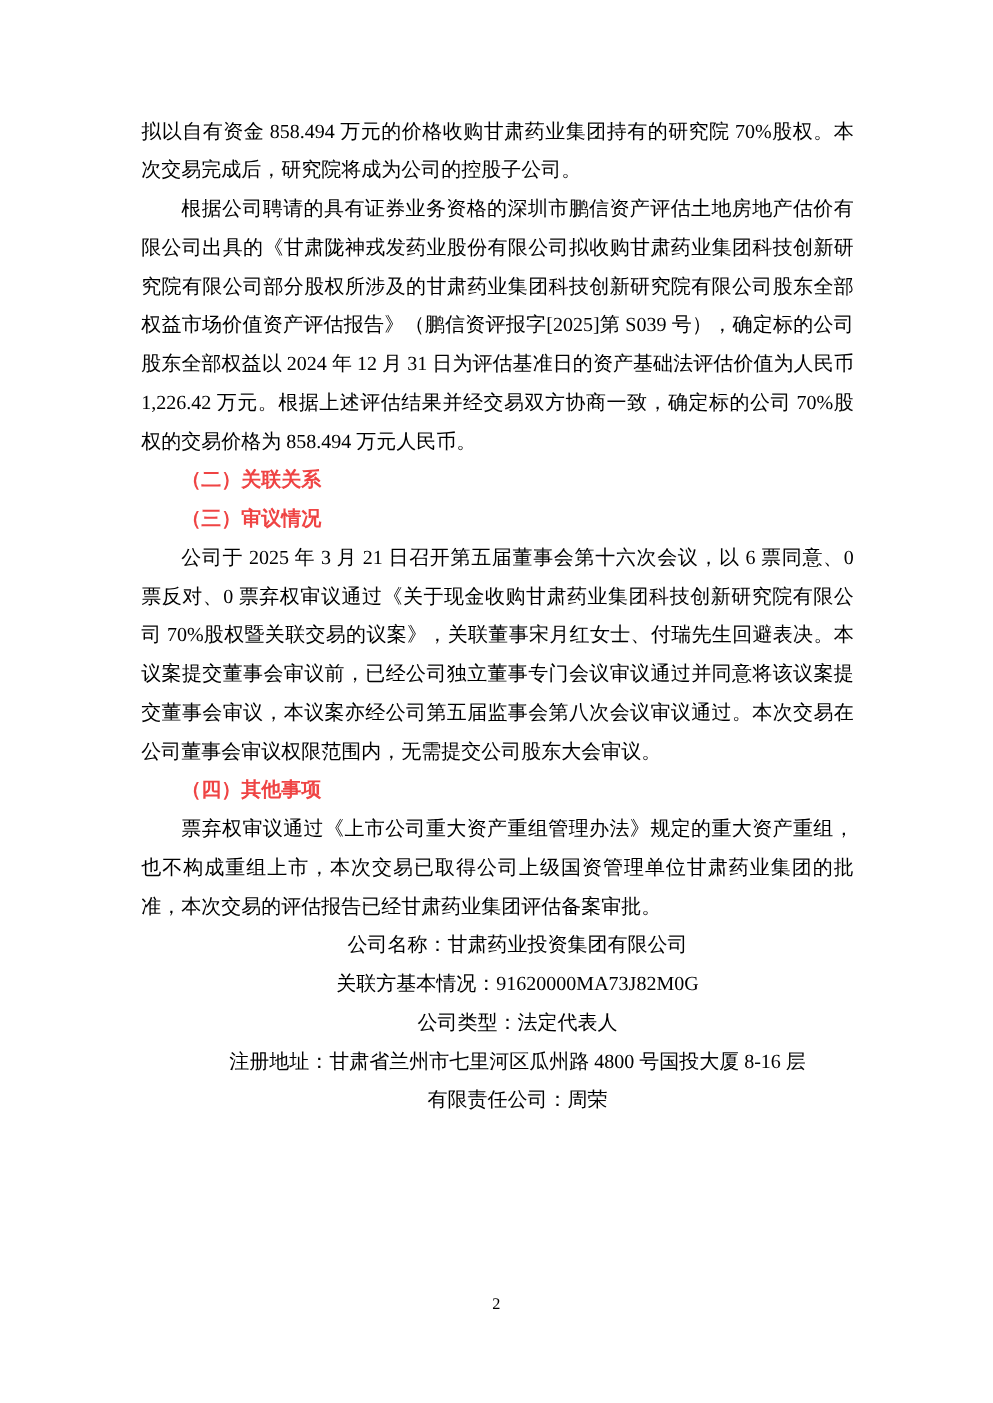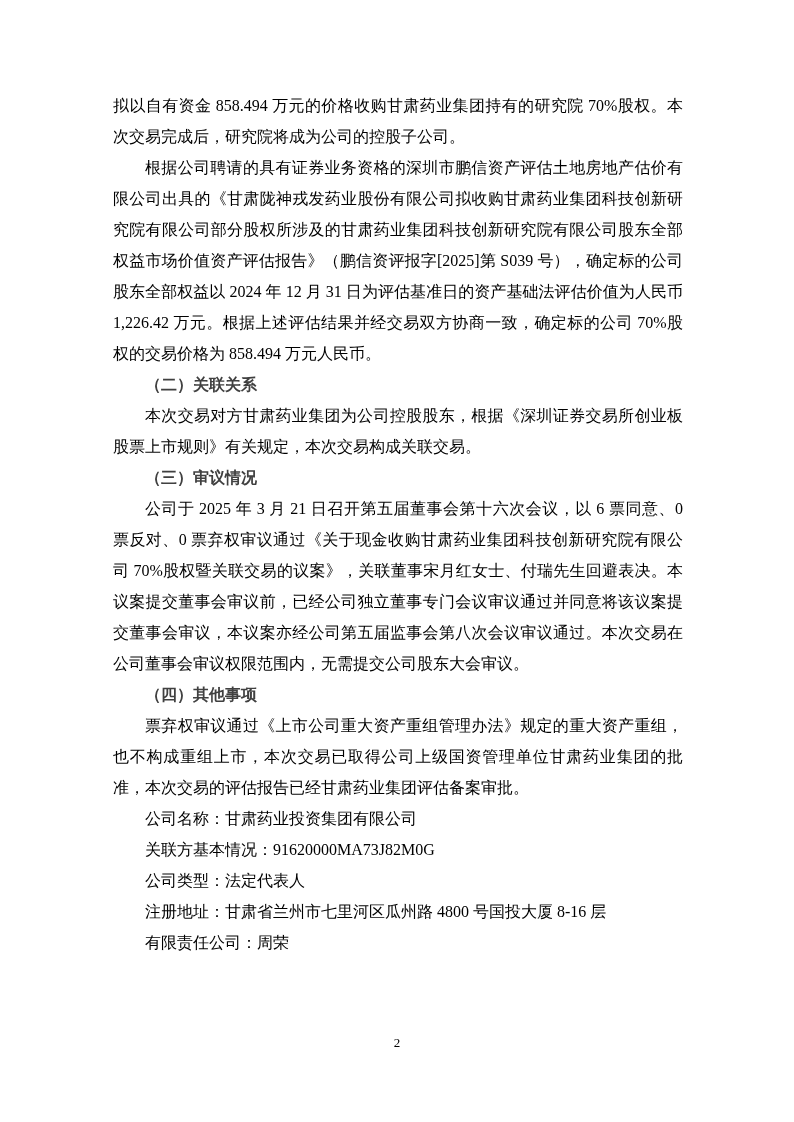"（二）关联关系" .heading { color: #404040 -> #ef4444 }
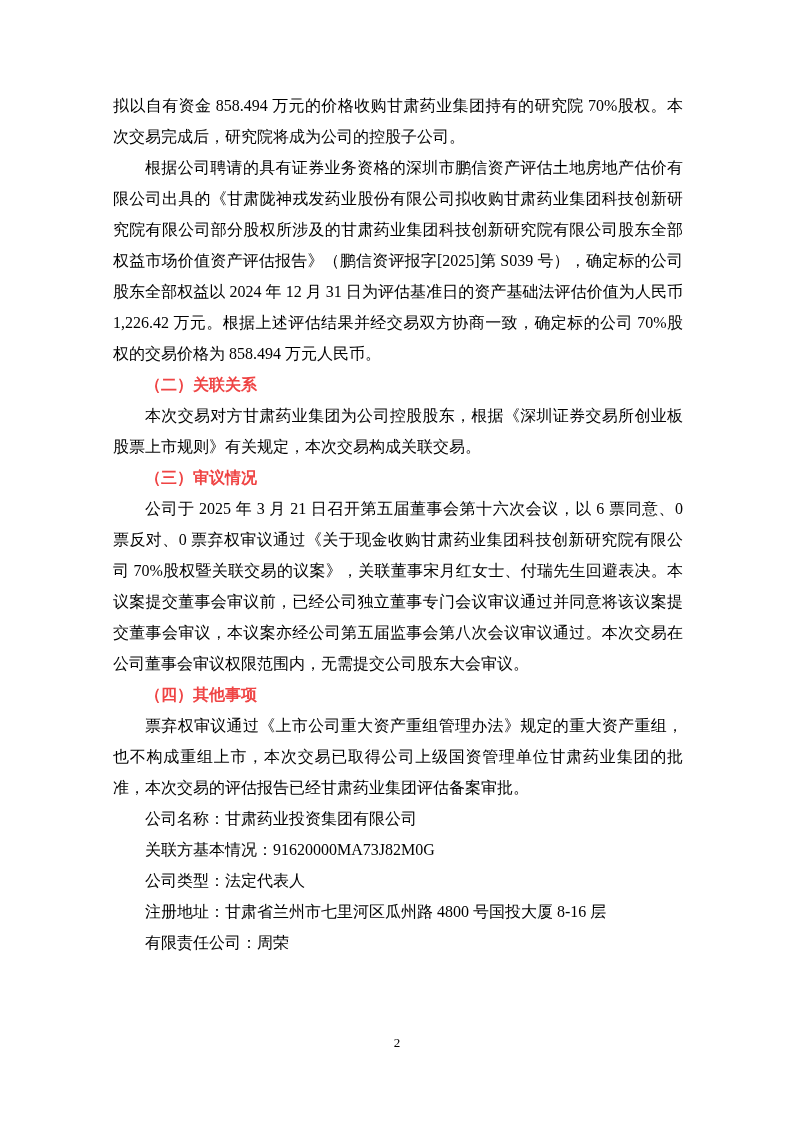"本次交易对方甘肃药业集团为公司控股股东，根据《深圳证券交易所创业板股票上市规则》" p.para { html: <p>本次交易对方甘肃药业集团为公司控股股东，根据《深圳证券交易所创业板股票上市规则》有关规定，本次交易构成关联交易。</p> -> none }
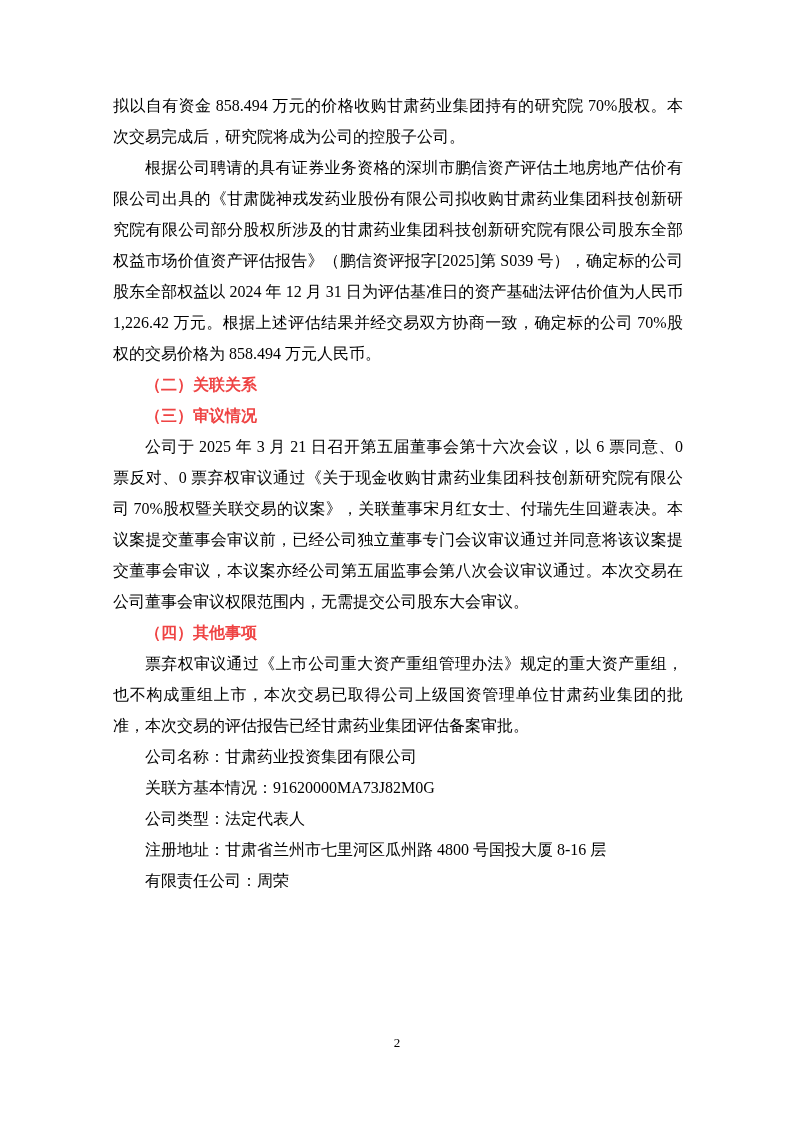"公司名称：甘肃药业投资集团有限公司" .info-line { text-align: left -> center }
